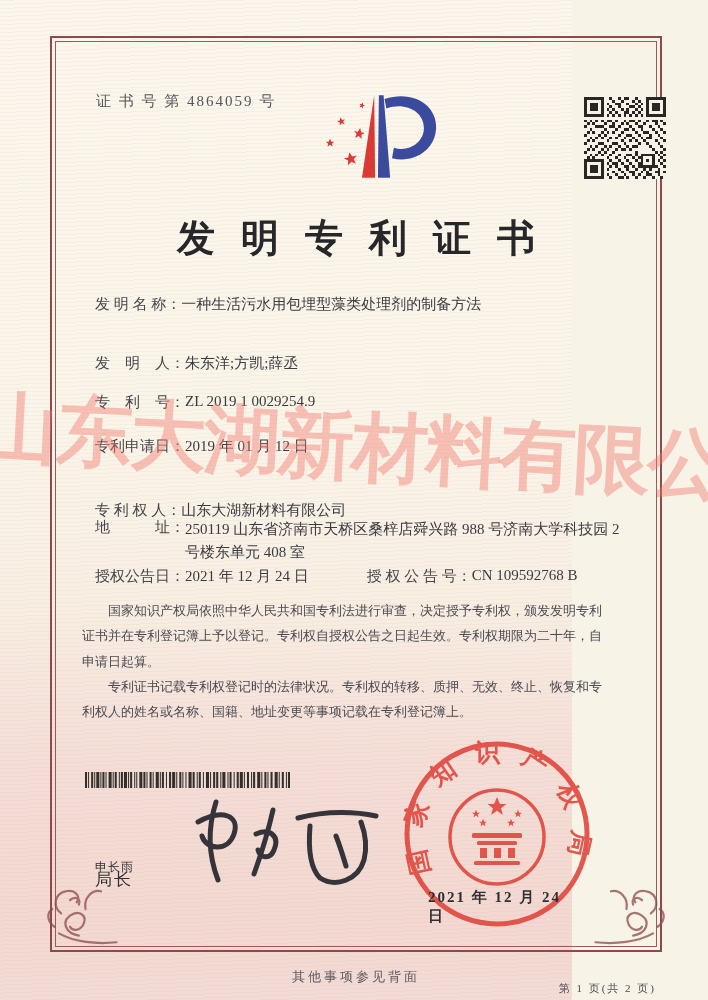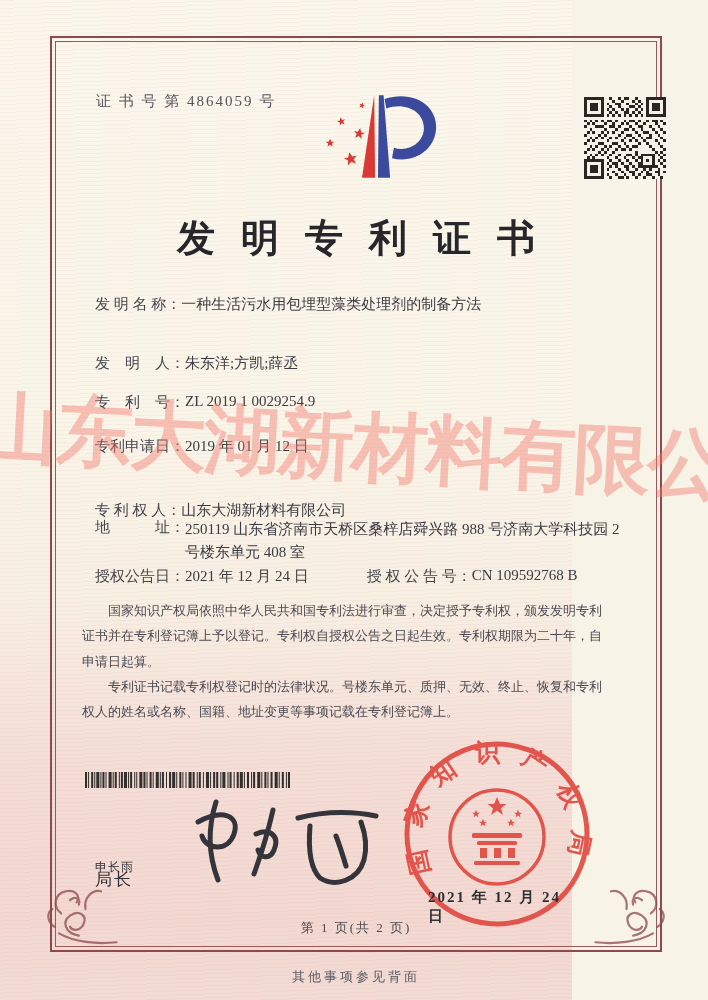"专利证书记载专利权登记时的法律状况。号楼东单元、质押、无效、终止、恢复和专利权人" p { text: 号楼东单元 -> 专利权的转移 }
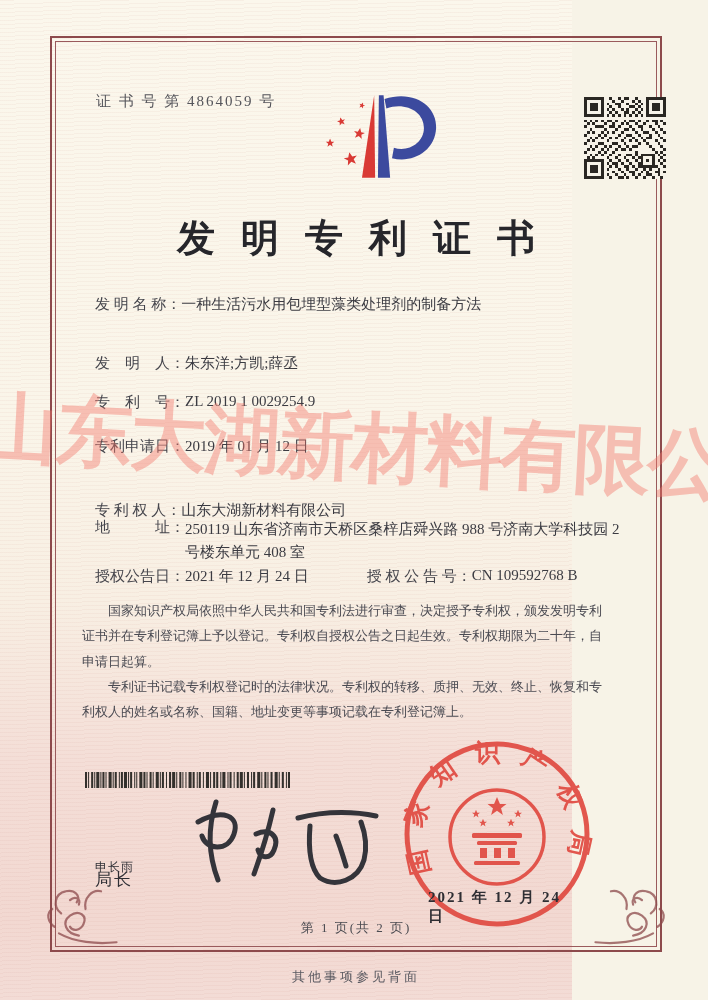"第 1 页(共 2 页)" .page-info { font-size: 13px -> 11px; text-align: center -> right; top: 919px -> 981px }
